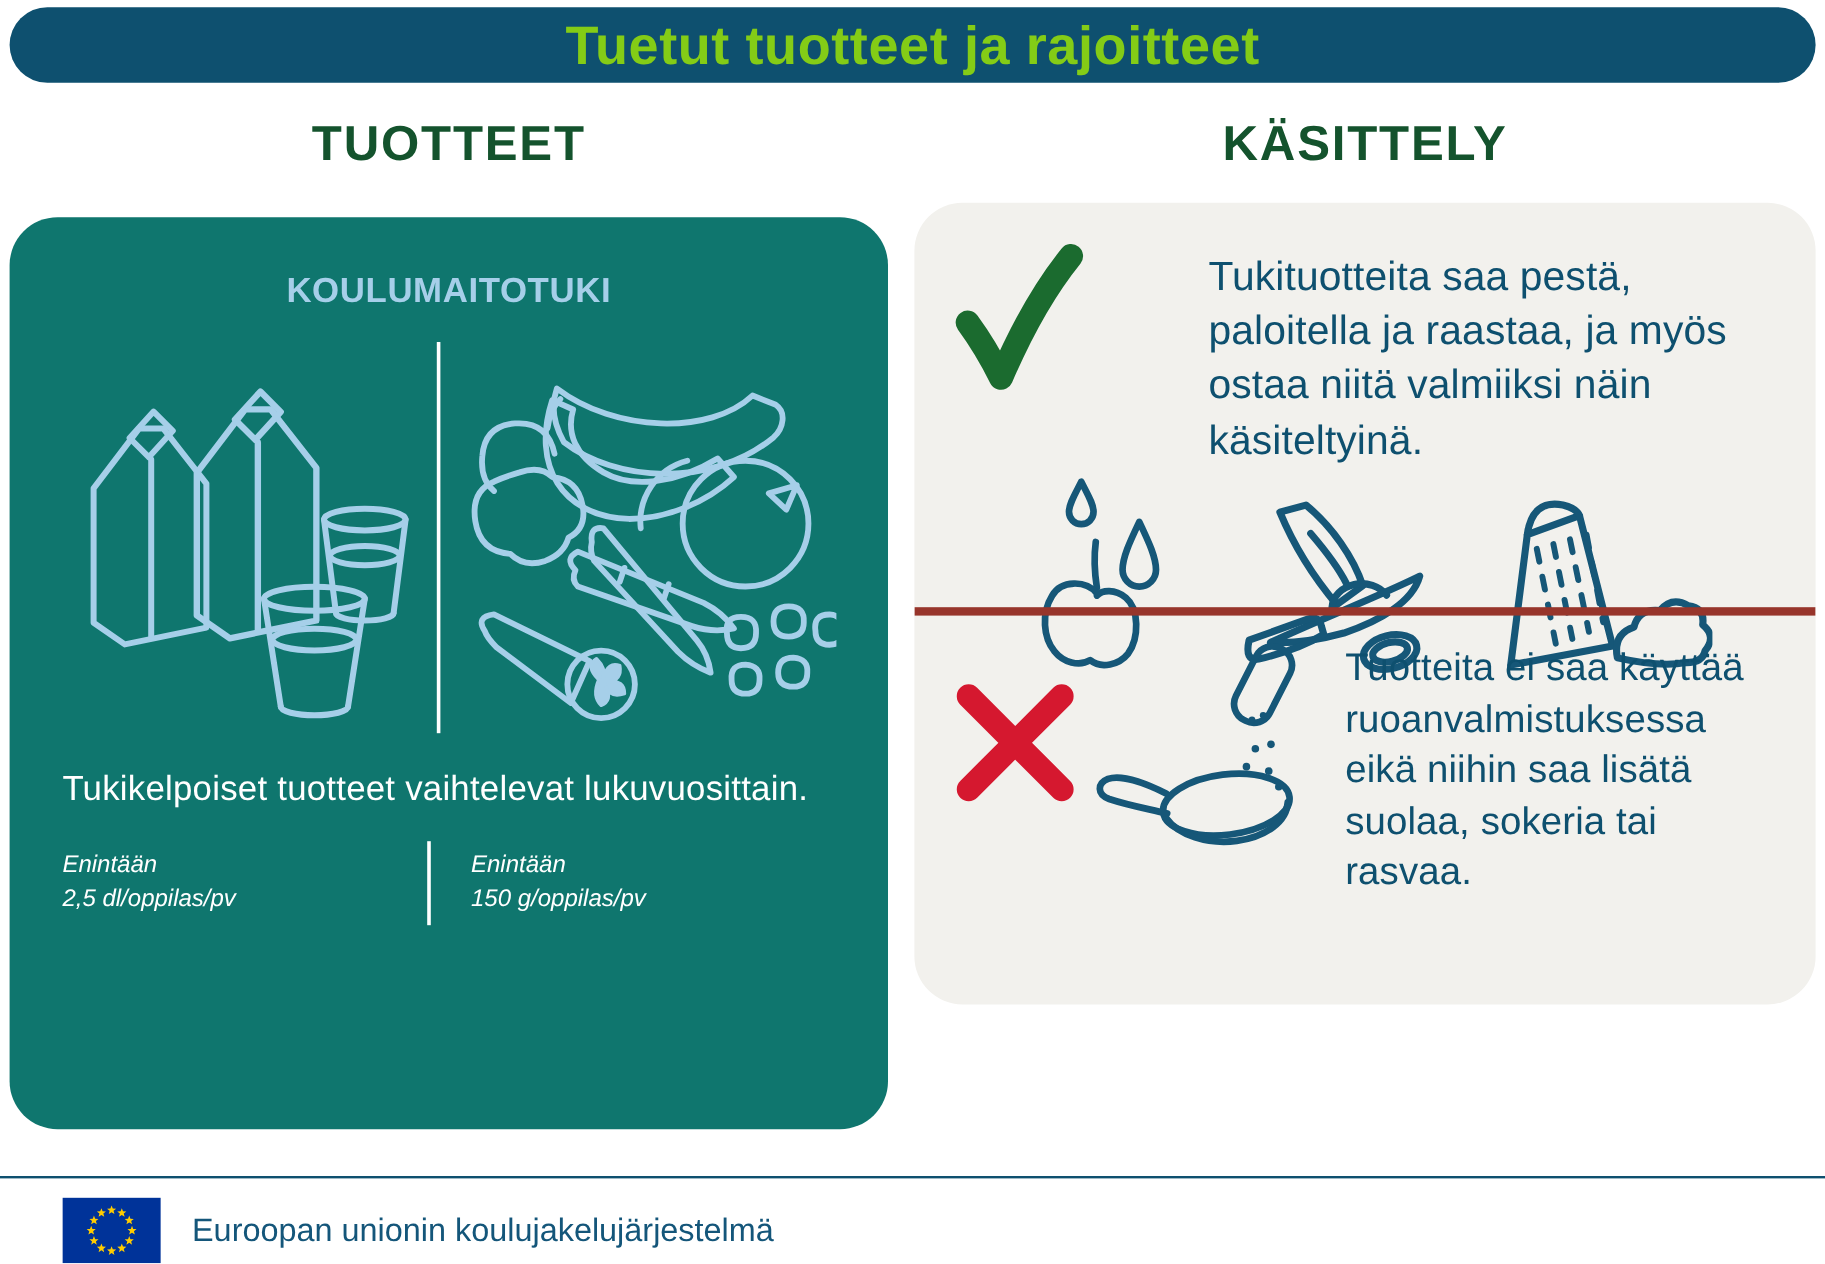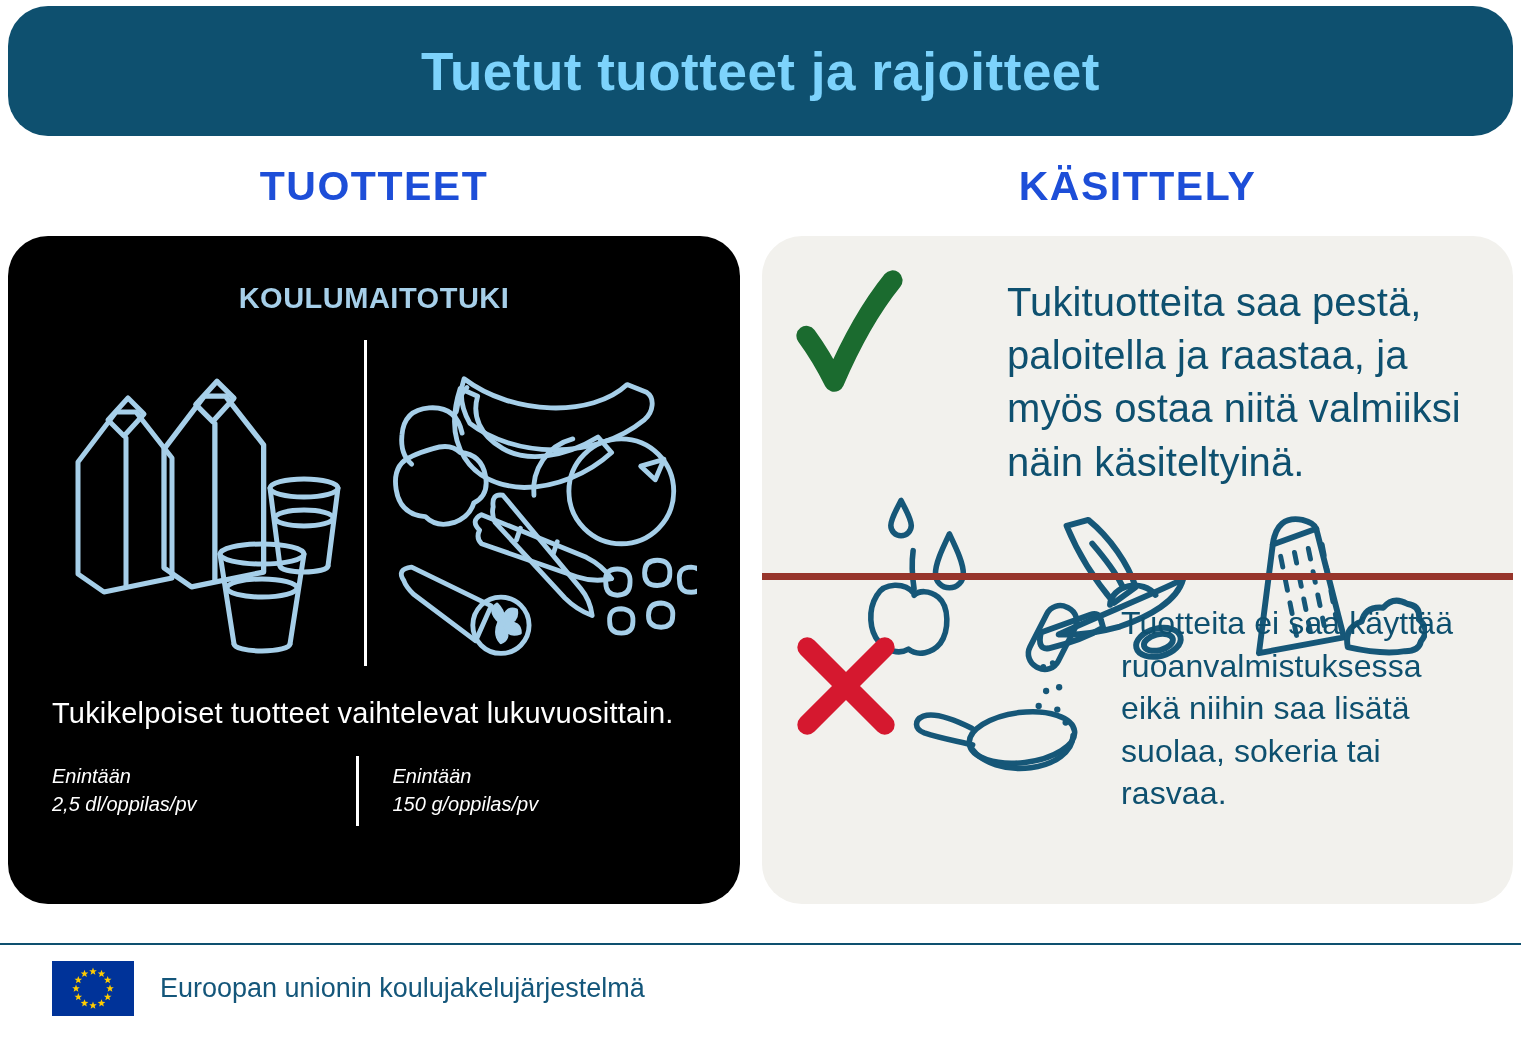"Tuetut tuotteet ja rajoitteet" .banner h1 { color: #7dd3fc -> #84cc16; font-size: 53px -> 45px }
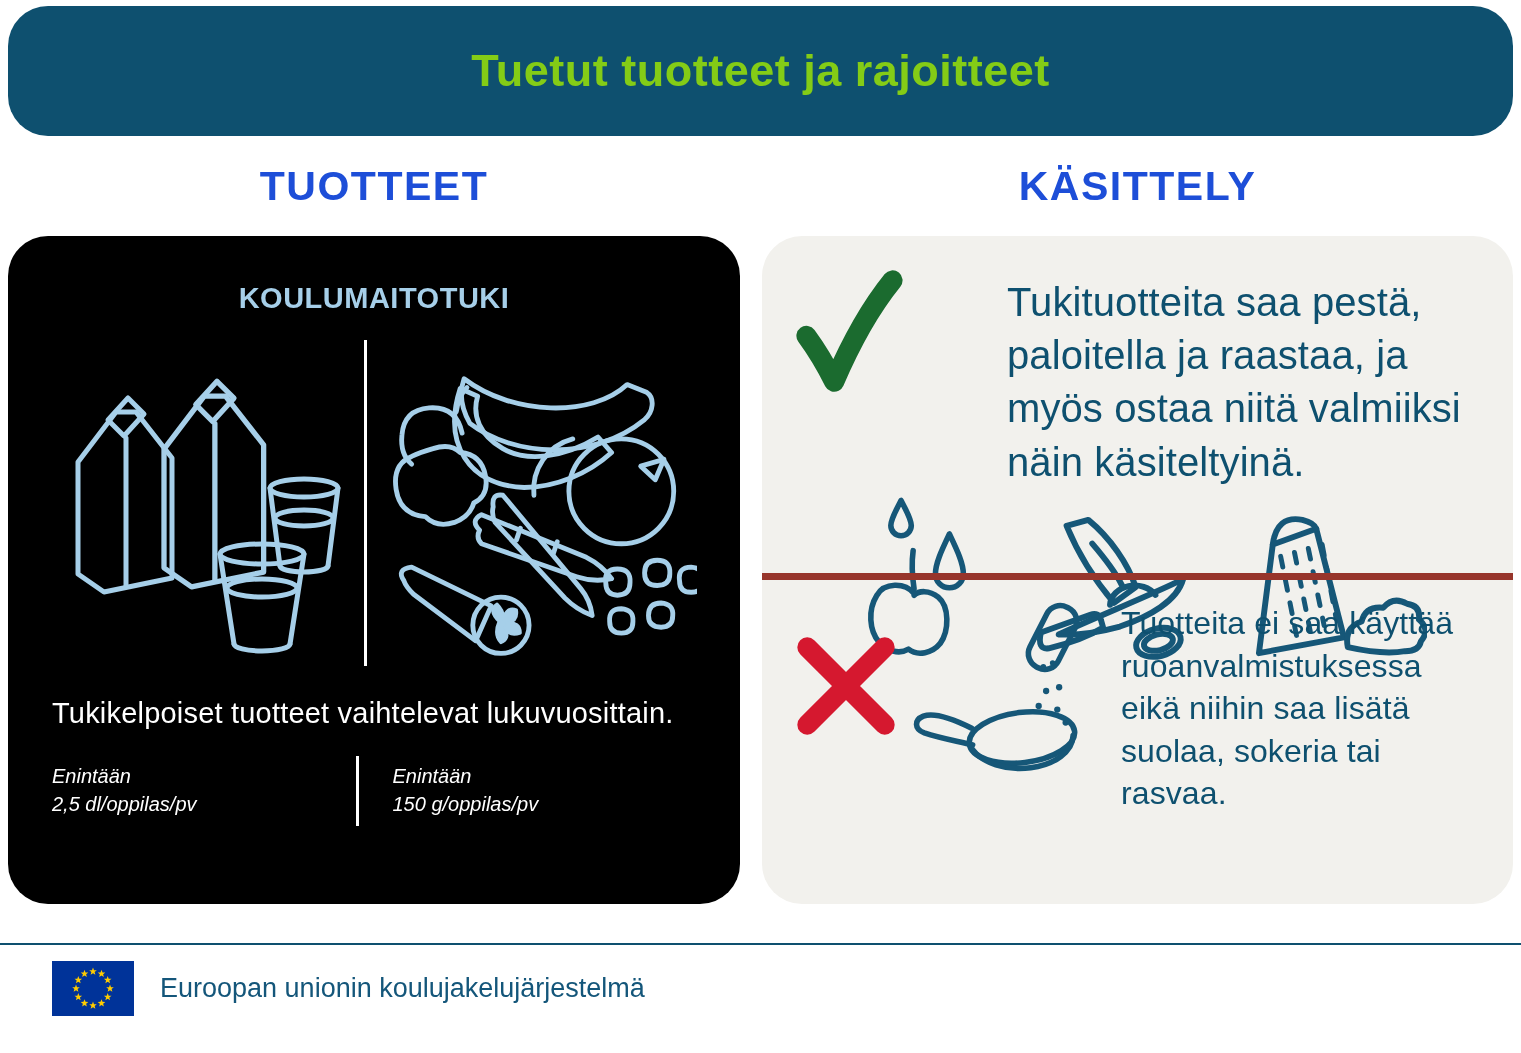"TUOTTEET" .sec-head { color: #1d4ed8 -> #14532d }
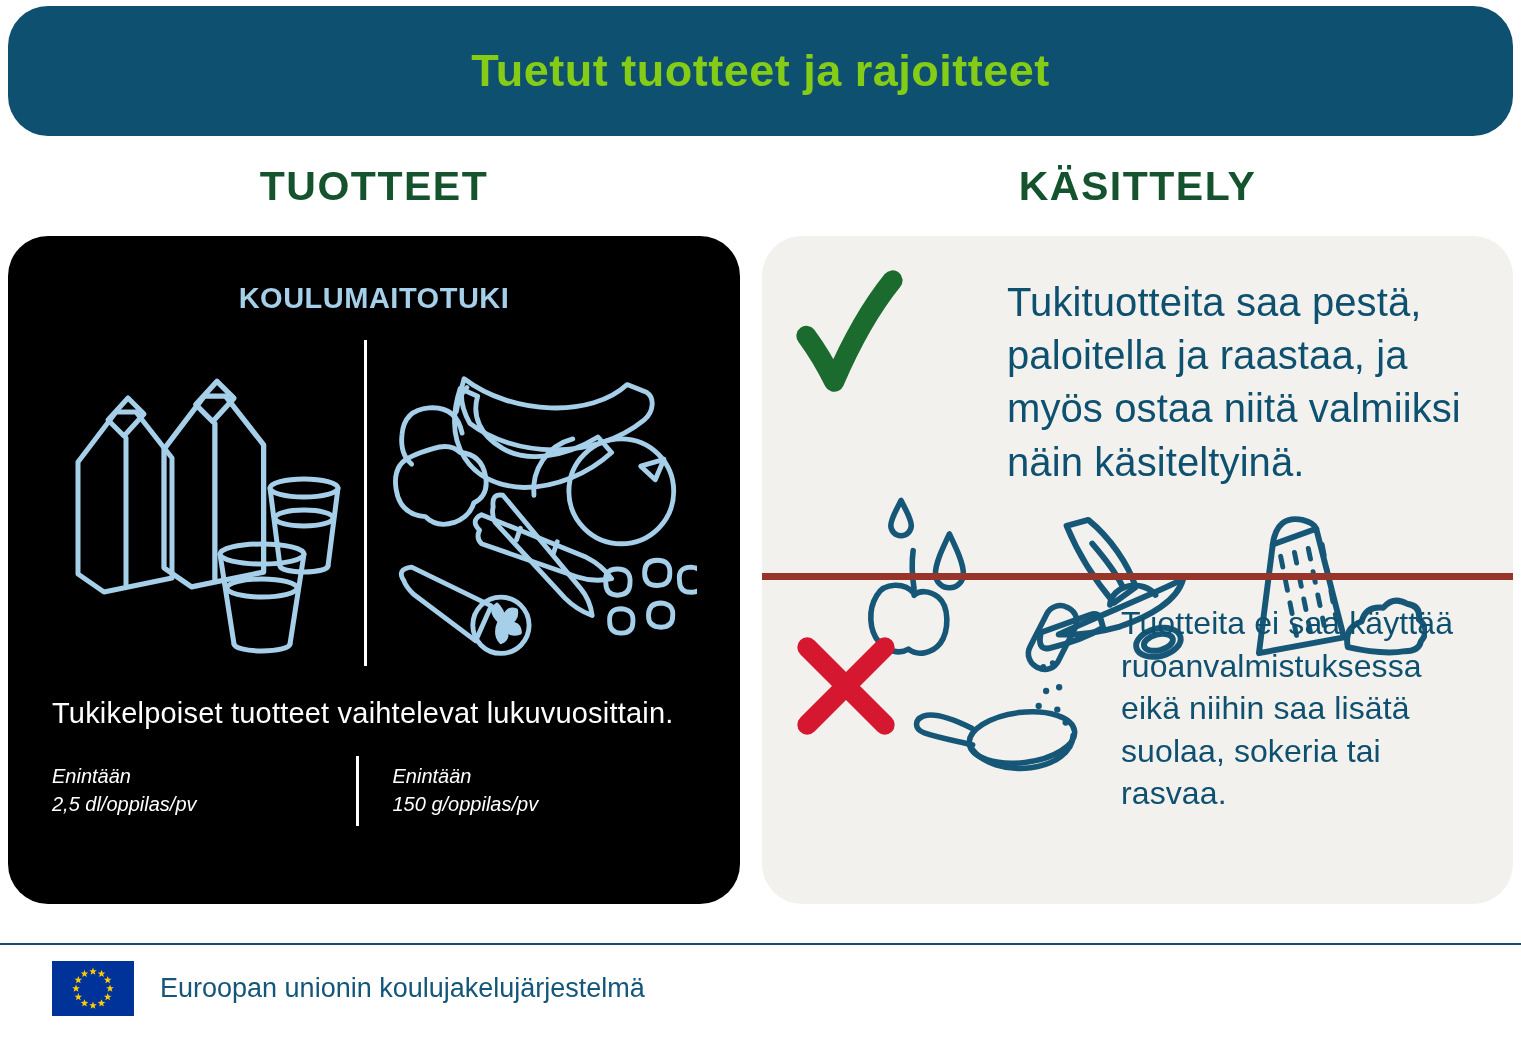"KOULUMAITOTUKI" .panel-blue { background: #000000 -> #0f766e; height: 668px -> 760px; margin-top: none -> 12px }
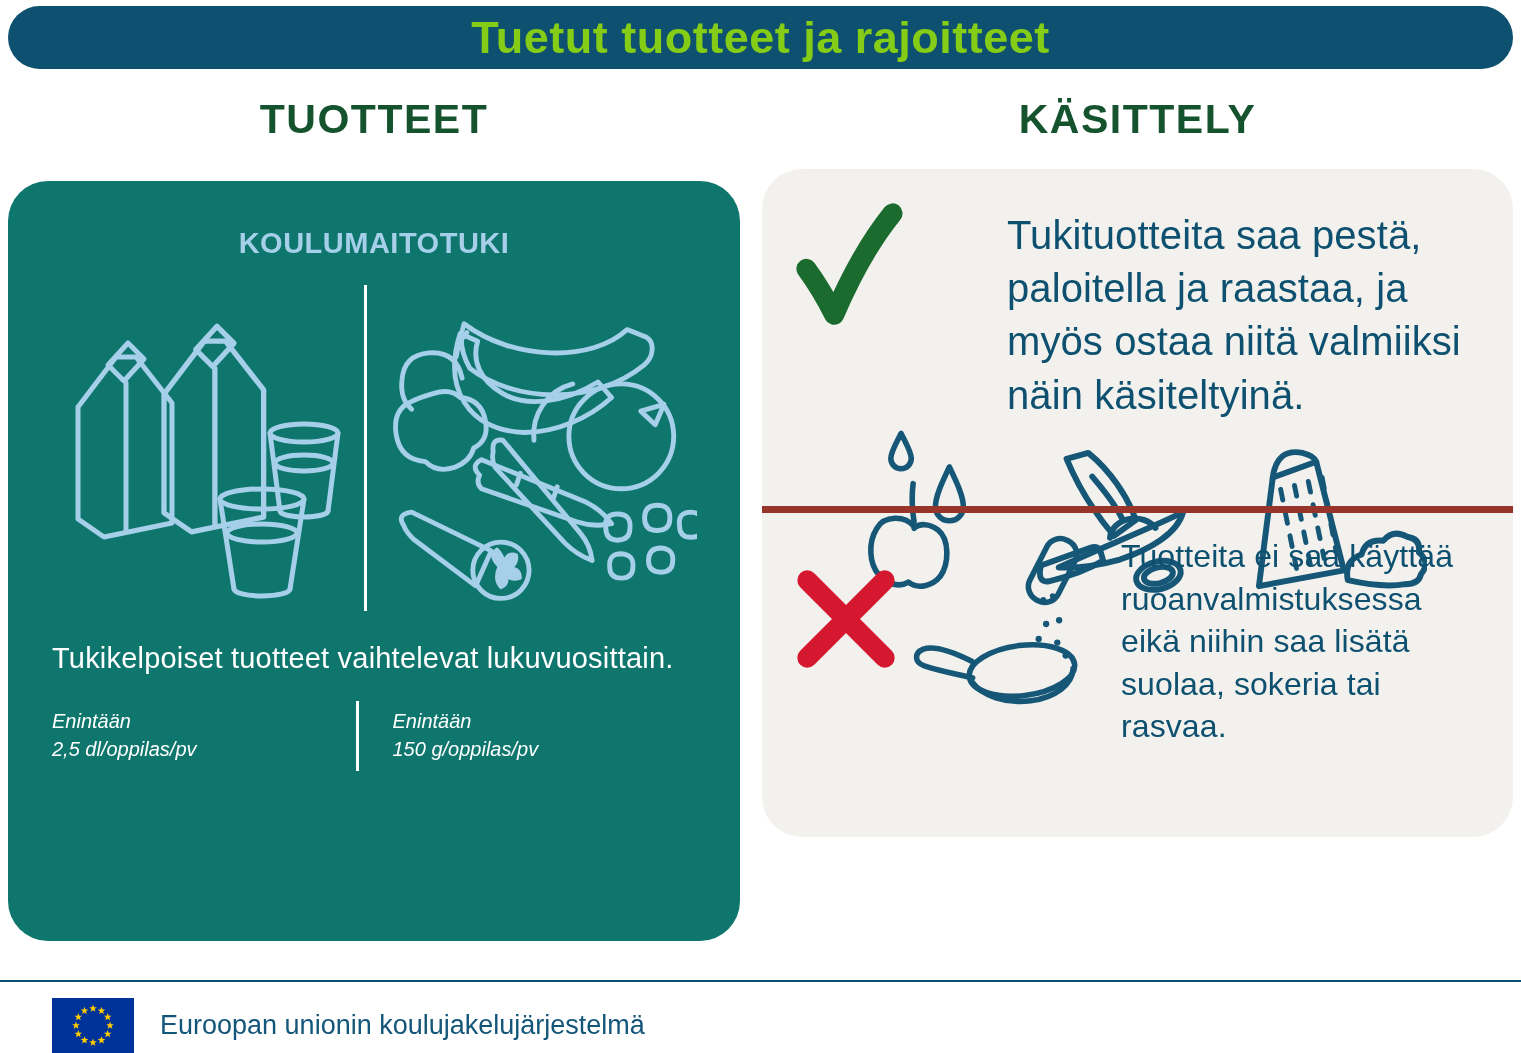"Tukituotteita saa pestä, paloitella ja" .allowed-text { font-size: 40px -> 34px }
